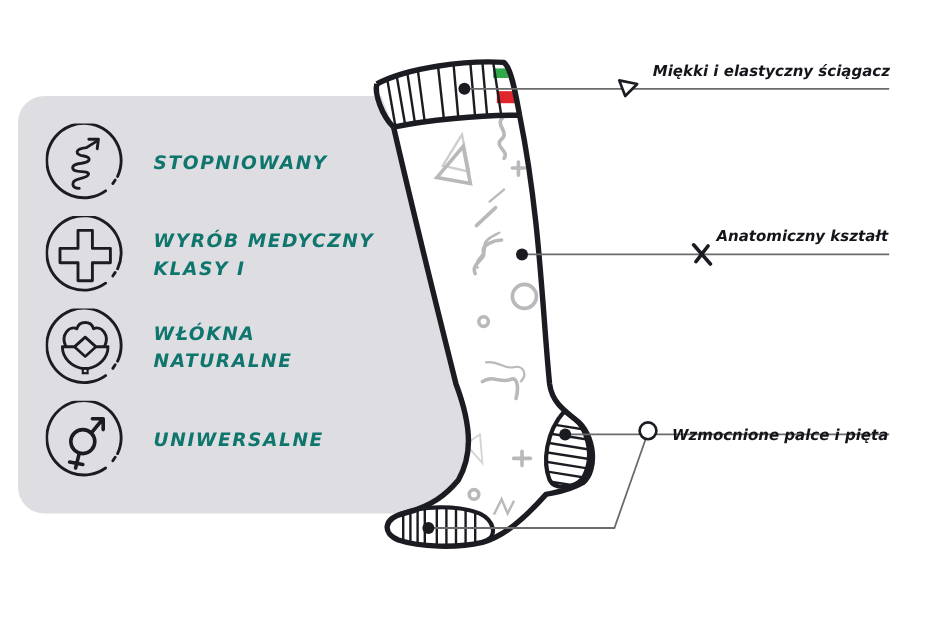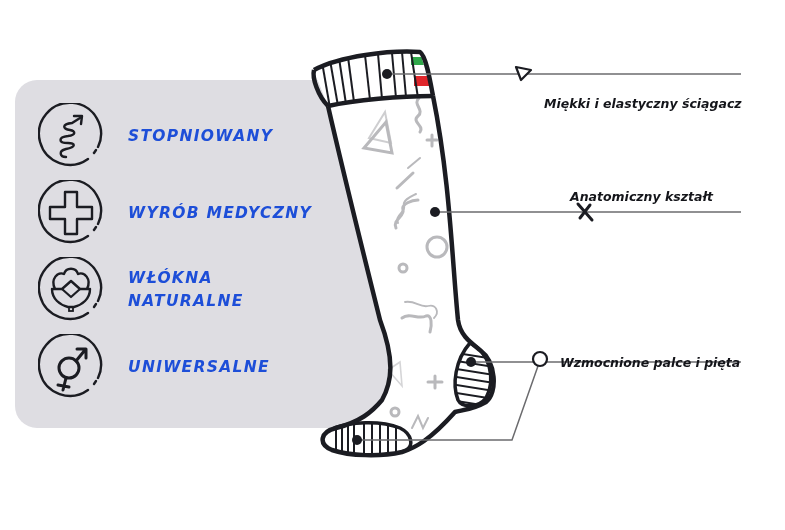"Miękki i elastyczny ściągacz" div.callout { margin-top: 45px -> none }
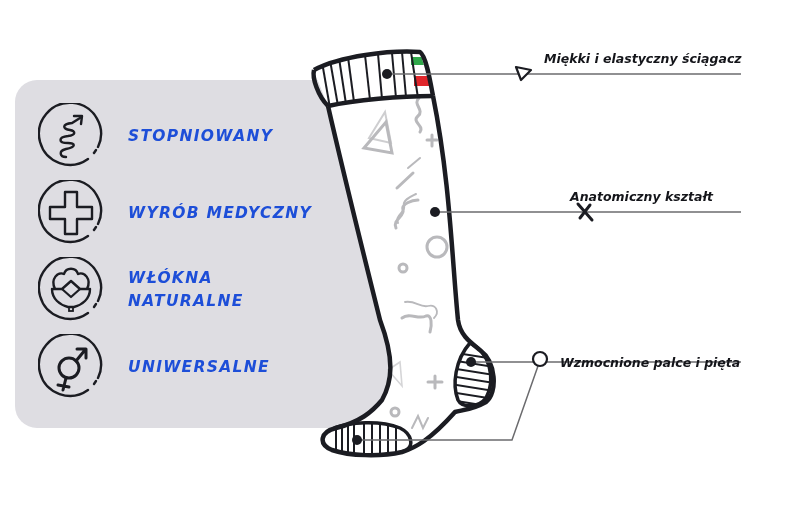"STOPNIOWANY" .feature .txt { color: #1d4ed8 -> #0f766e }
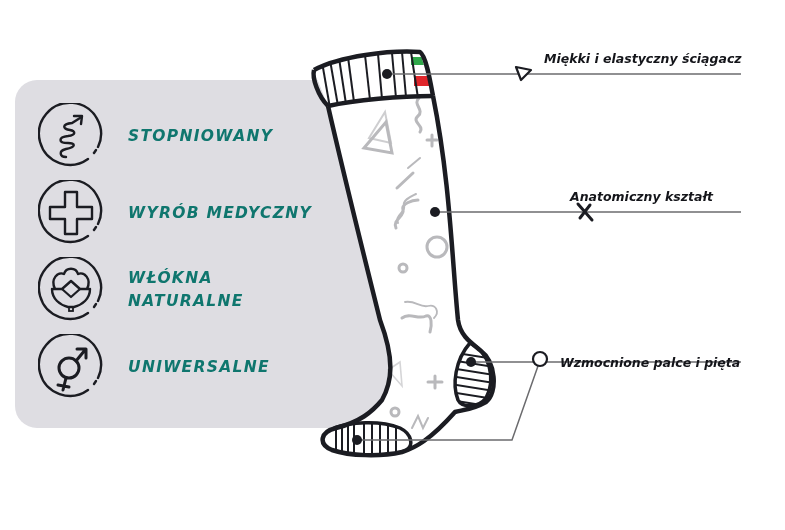"Anatomiczny kształt" div.callout { left: 570px -> 597px }
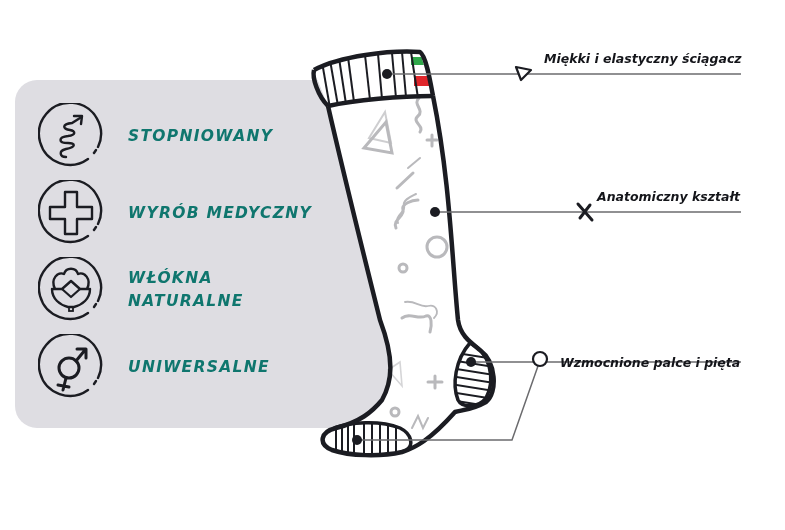"KLASY I" span { html: none -> <span>KLASY I</span> }
